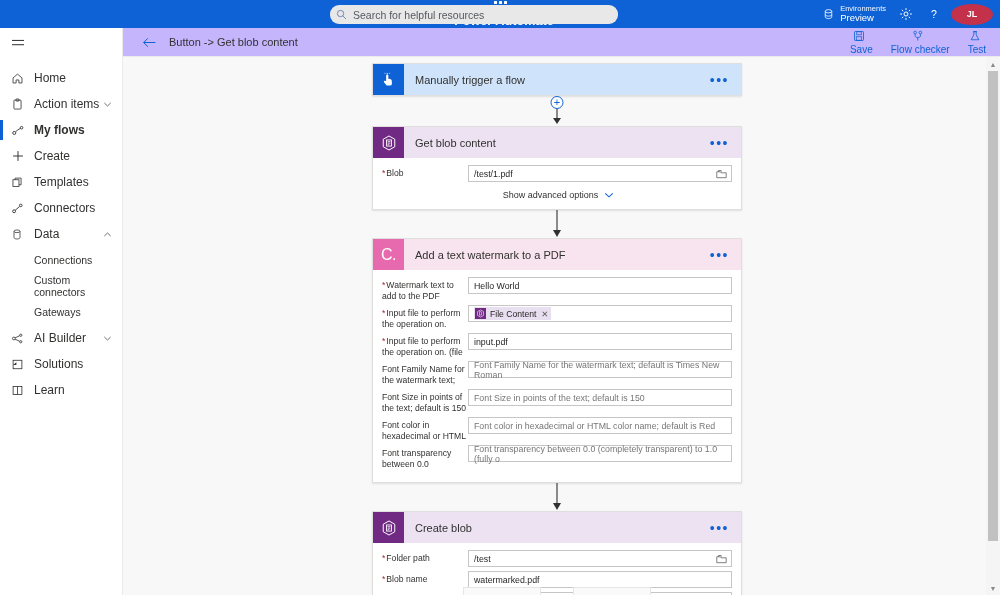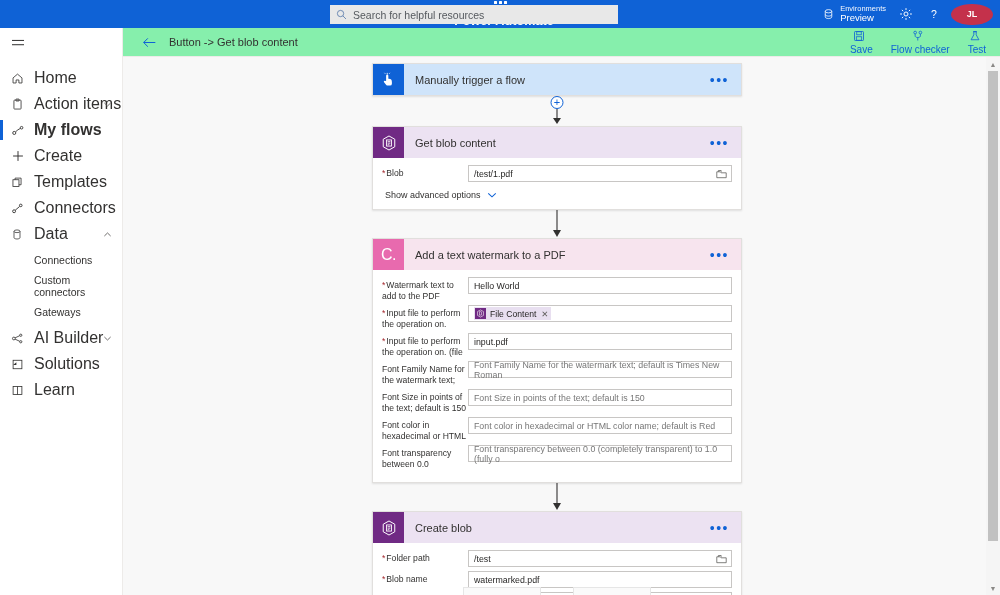"Search for helpful resources" .suite-search { border-radius: none -> 9px }
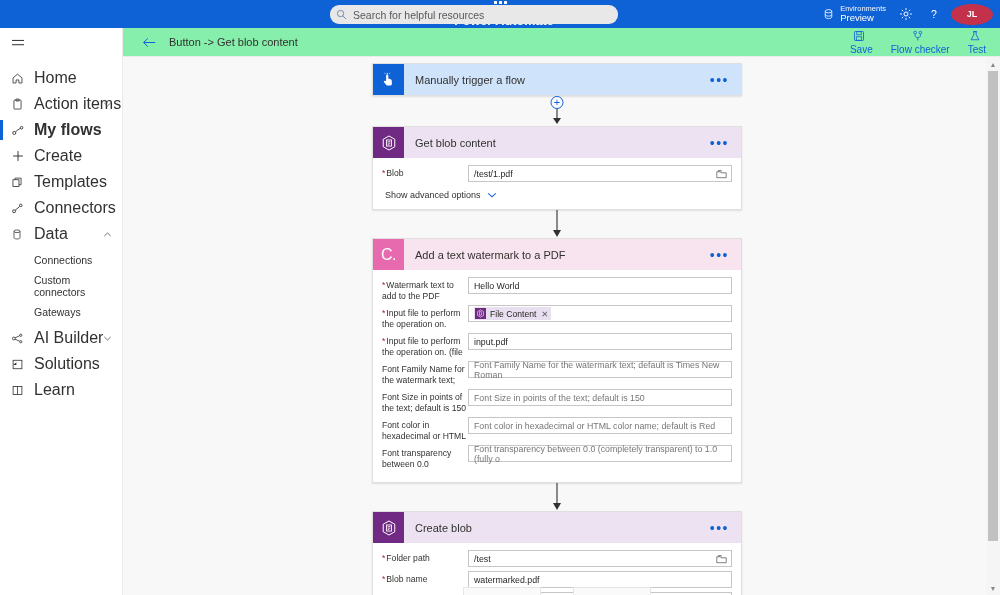"Button -> Get blob content" .cmdbar { background: #86efac -> #c4b5fd }
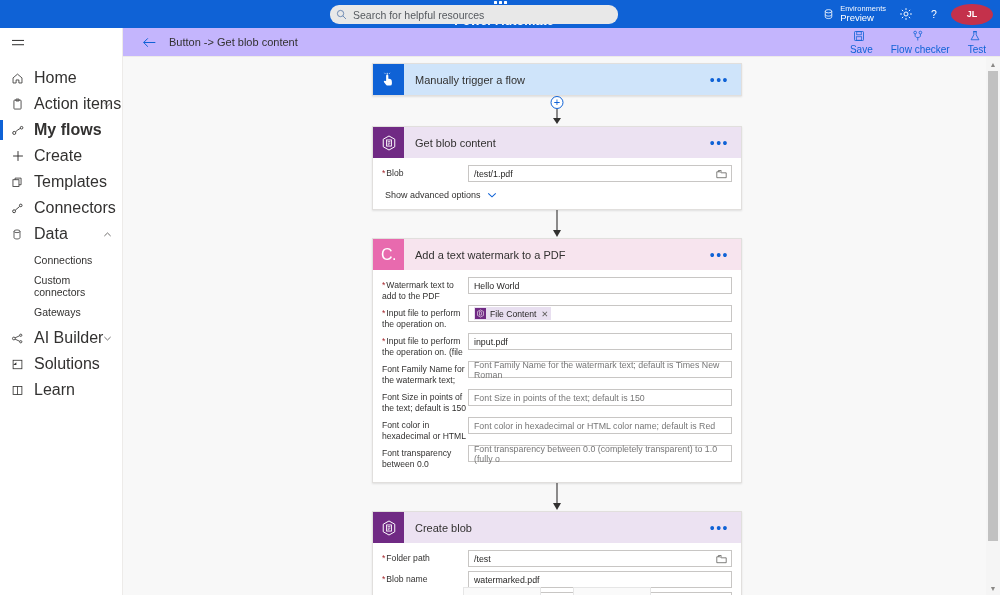"Home" .nav-item { font-size: 16px -> 12px }
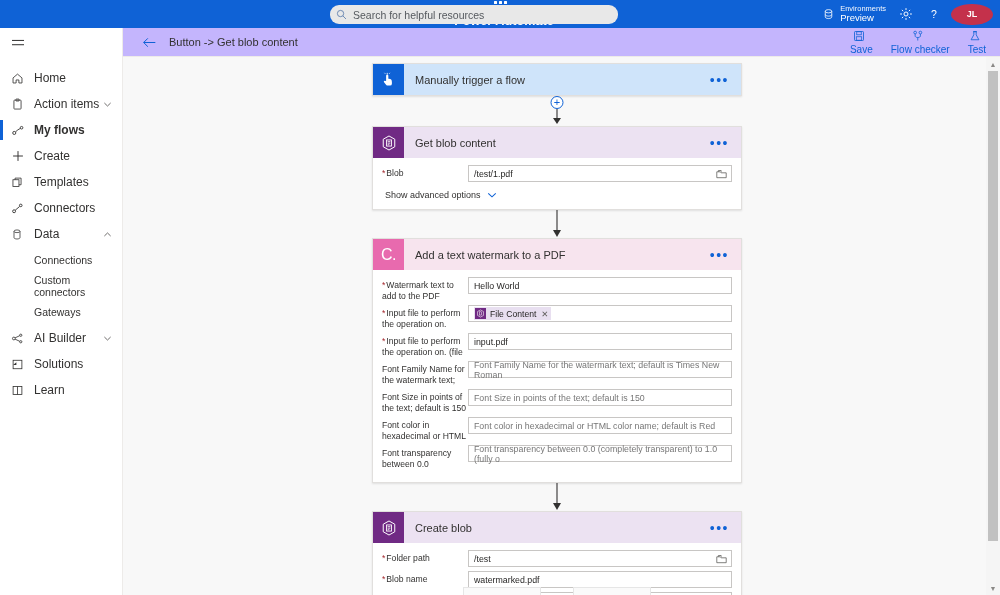"Show advanced options" .adv { justify-content: none -> center }
